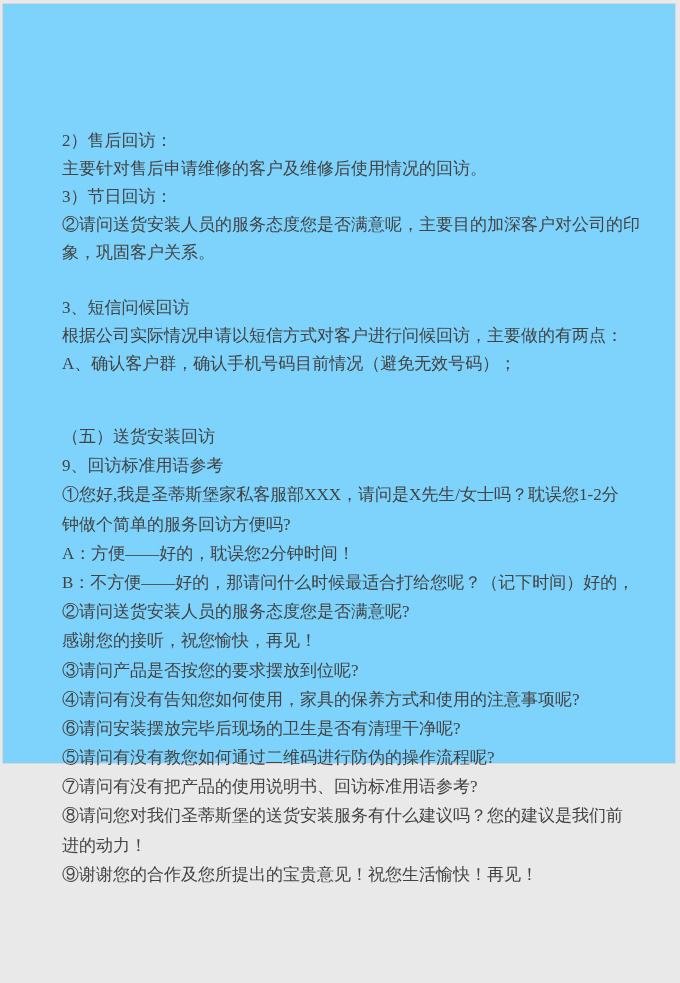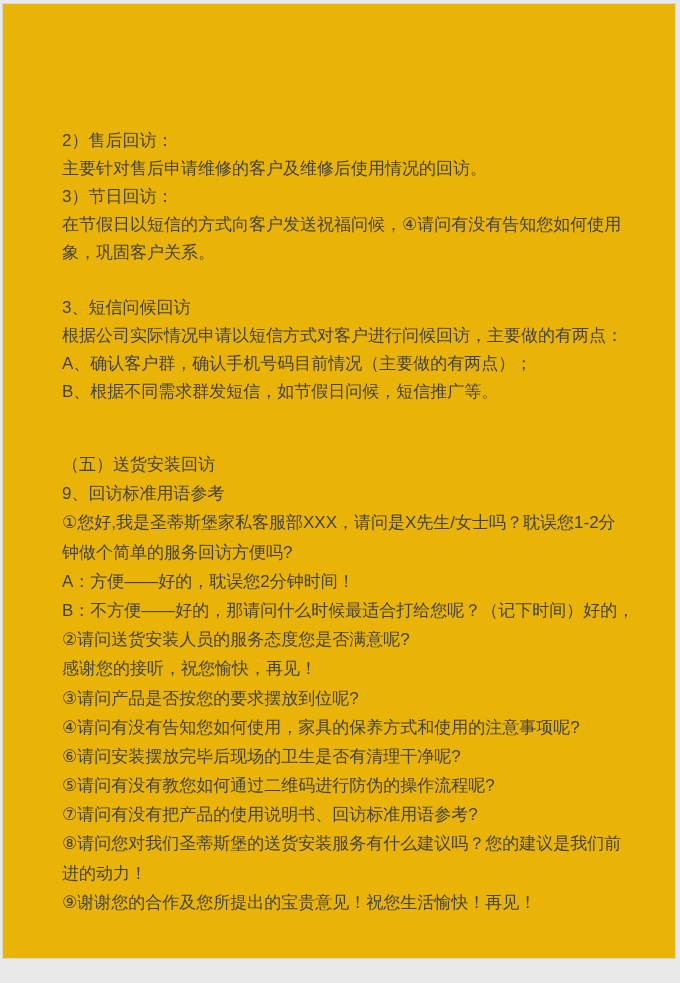"2）售后回访：" .paper { background: #eab308 -> #7dd3fc; font-family: none -> Liberation Serif, serif; height: 956px -> 761px }
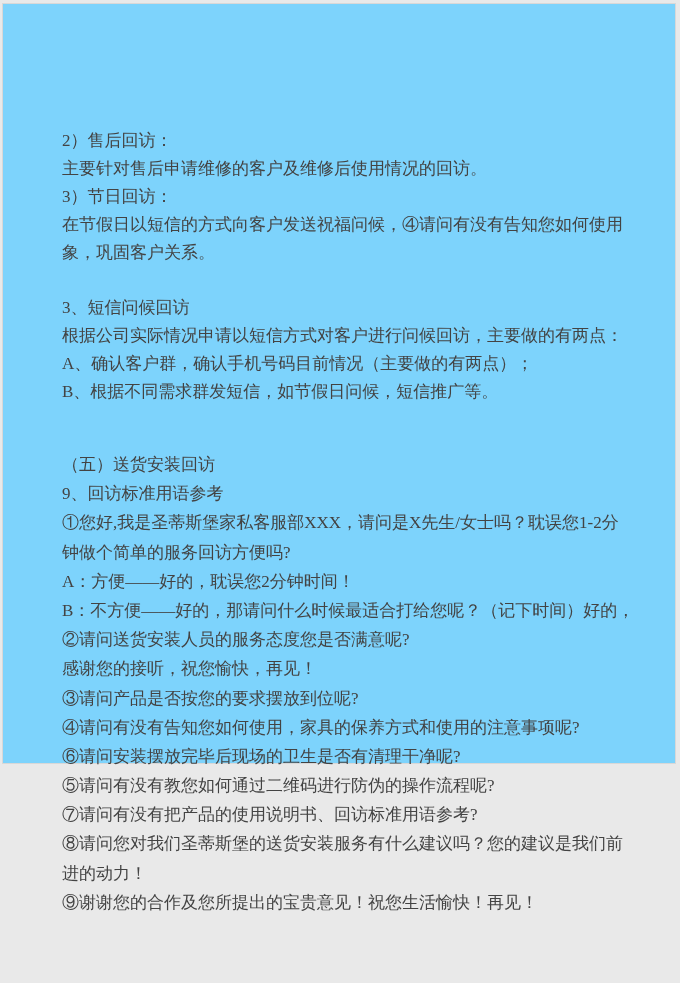"在节假日以短信的方式向客户发送祝福问候，④请问有没有告知您如何使用" div.line { text: 在节假日以短信的方式向客户发送祝福问候，④请问有没有告知您如何使用 -> ②请问送货安装人员的服务态度您是否满意呢，主要目的加深客户对公司的印 }
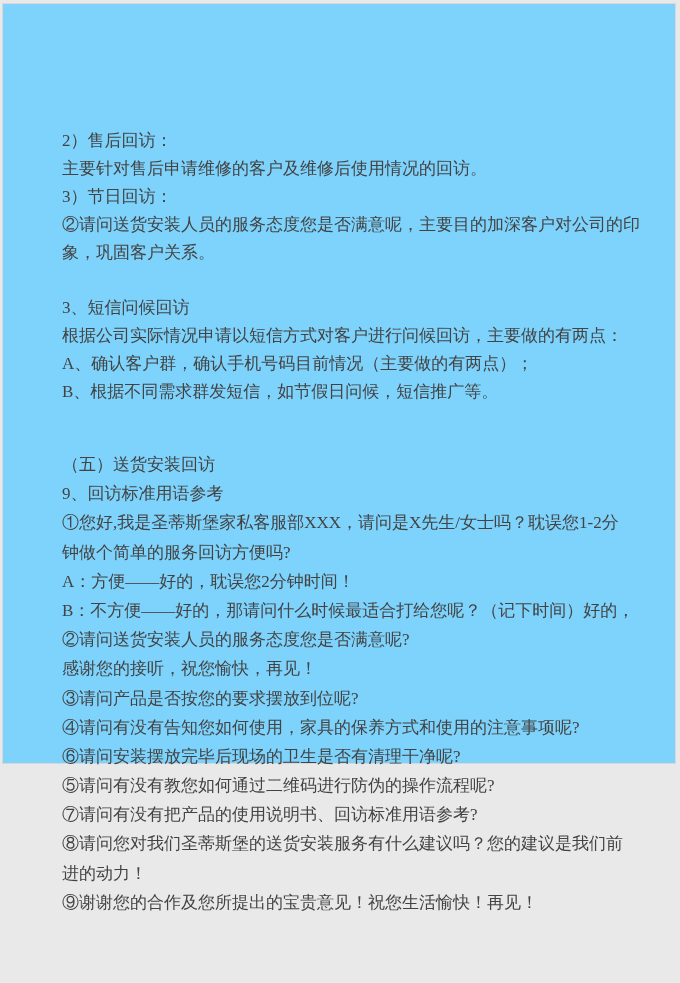"A、确认客户群，确认手机号码目前情况（主要做的有两点）；" div.line { text: 主要做的有两点 -> 避免无效号码 }
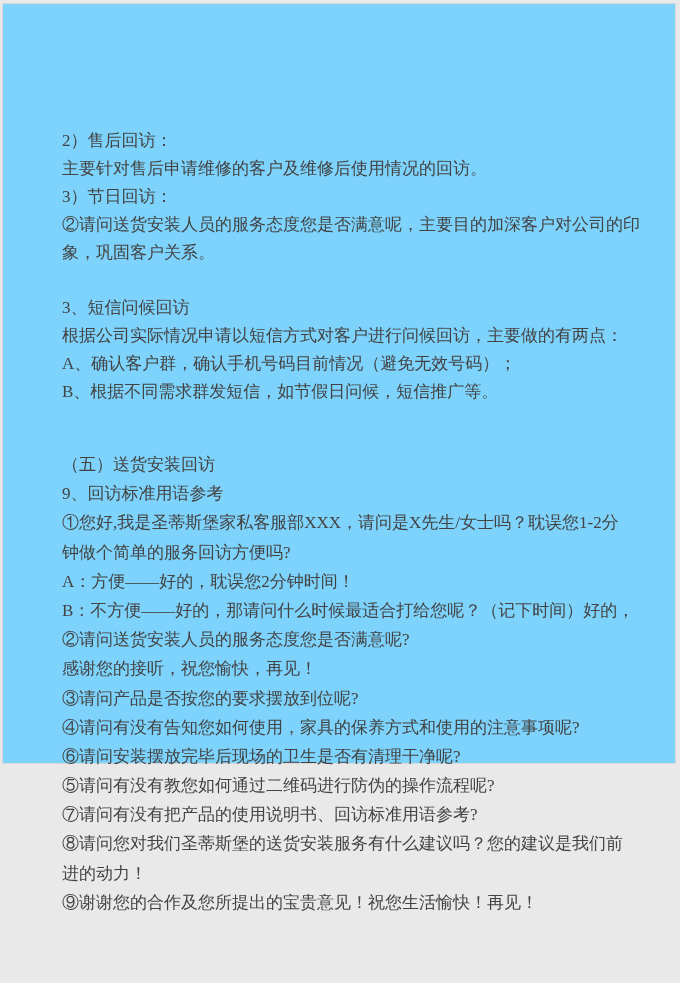"B、根据不同需求群发短信，如节假日问候，短信推广等。" div.line { html: <div>B、根据不同需求群发短信，如节假日问候，短信推广等。</div> -> none }
